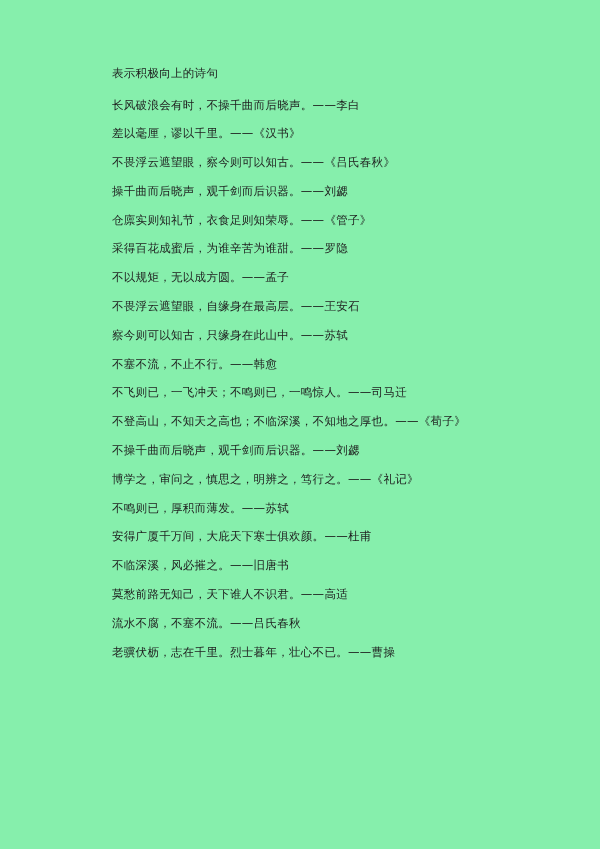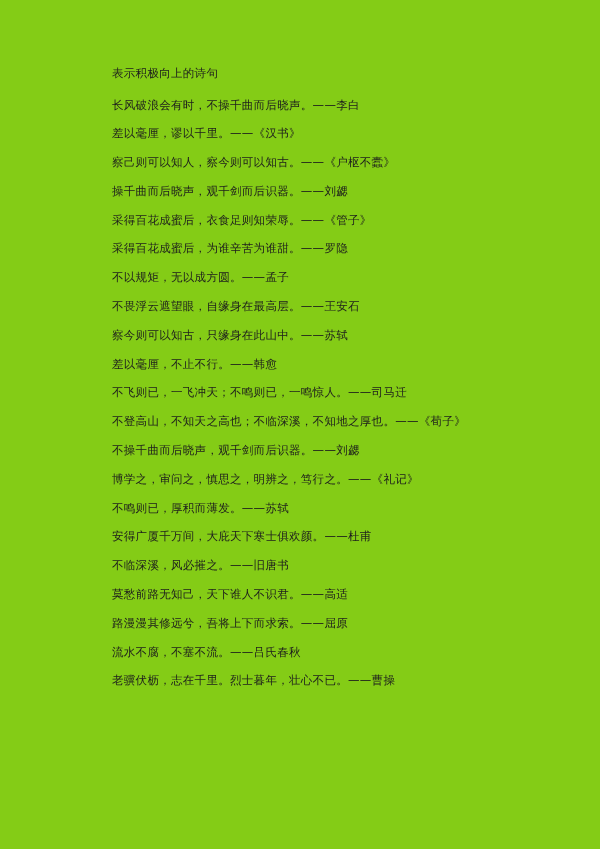"表示积极向上的诗句" .page { background: #84cc16 -> #86efac }
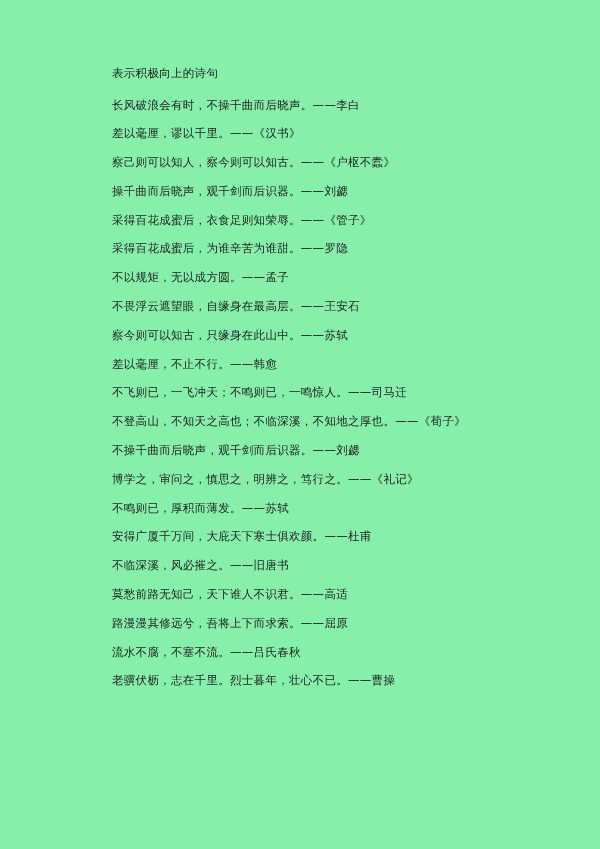"察己则可以知人，察今则可以知古。——《户枢不蠹》" div.line { text: 察己则可以知人，察今则可以知古。——《户枢不蠹 -> 不畏浮云遮望眼，察今则可以知古。——《吕氏春秋 }
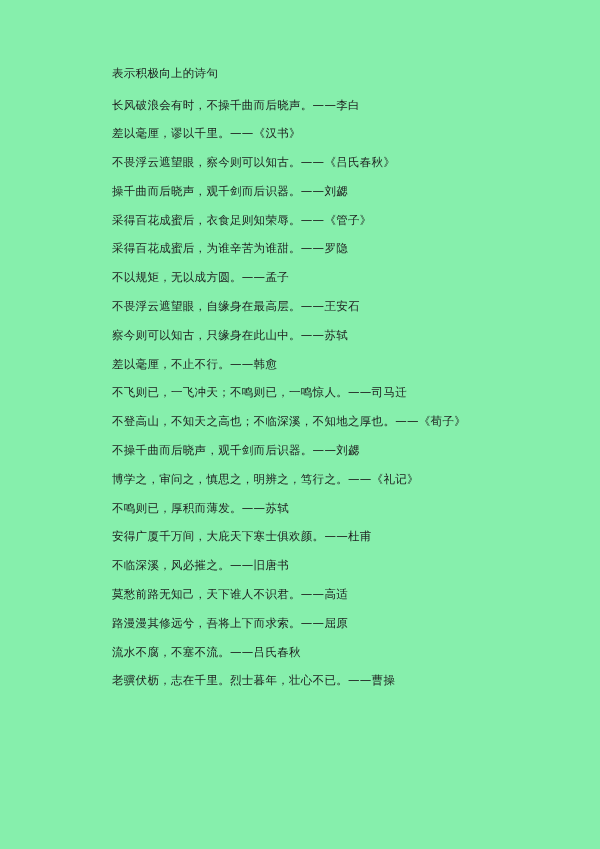"采得百花成蜜后，衣食足则知荣辱。——《管子》" div.line { text: 采得百花成蜜后 -> 仓廪实则知礼节 }
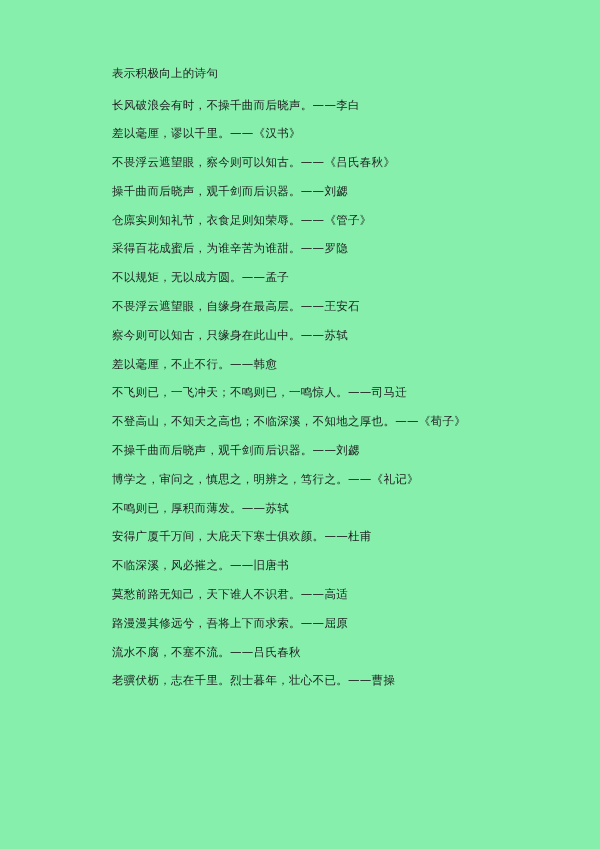"差以毫厘，不止不行。——韩愈" div.line { text: 差以毫厘 -> 不塞不流 }
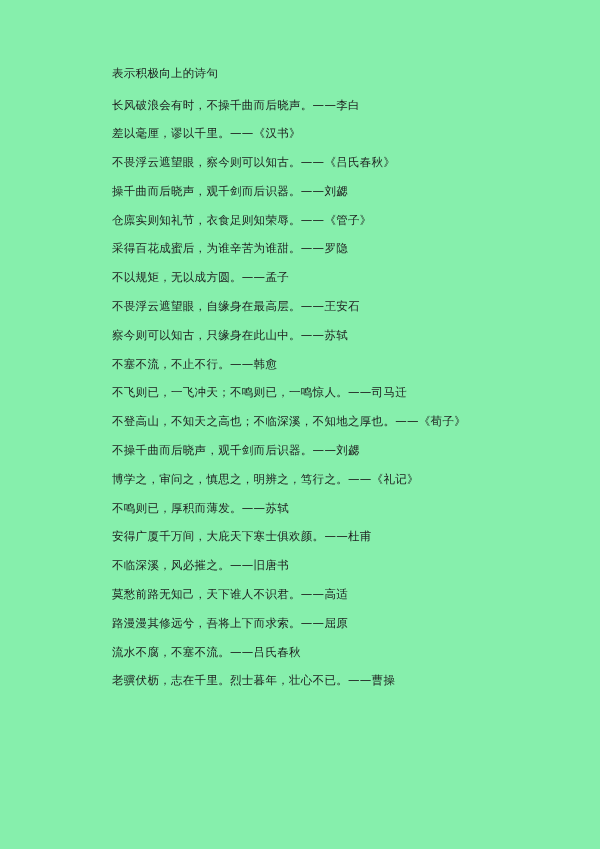"路漫漫其修远兮，吾将上下而求索。——屈原" div.line { html: <div>路漫漫其修远兮，吾将上下而求索。——屈原</div> -> none }
